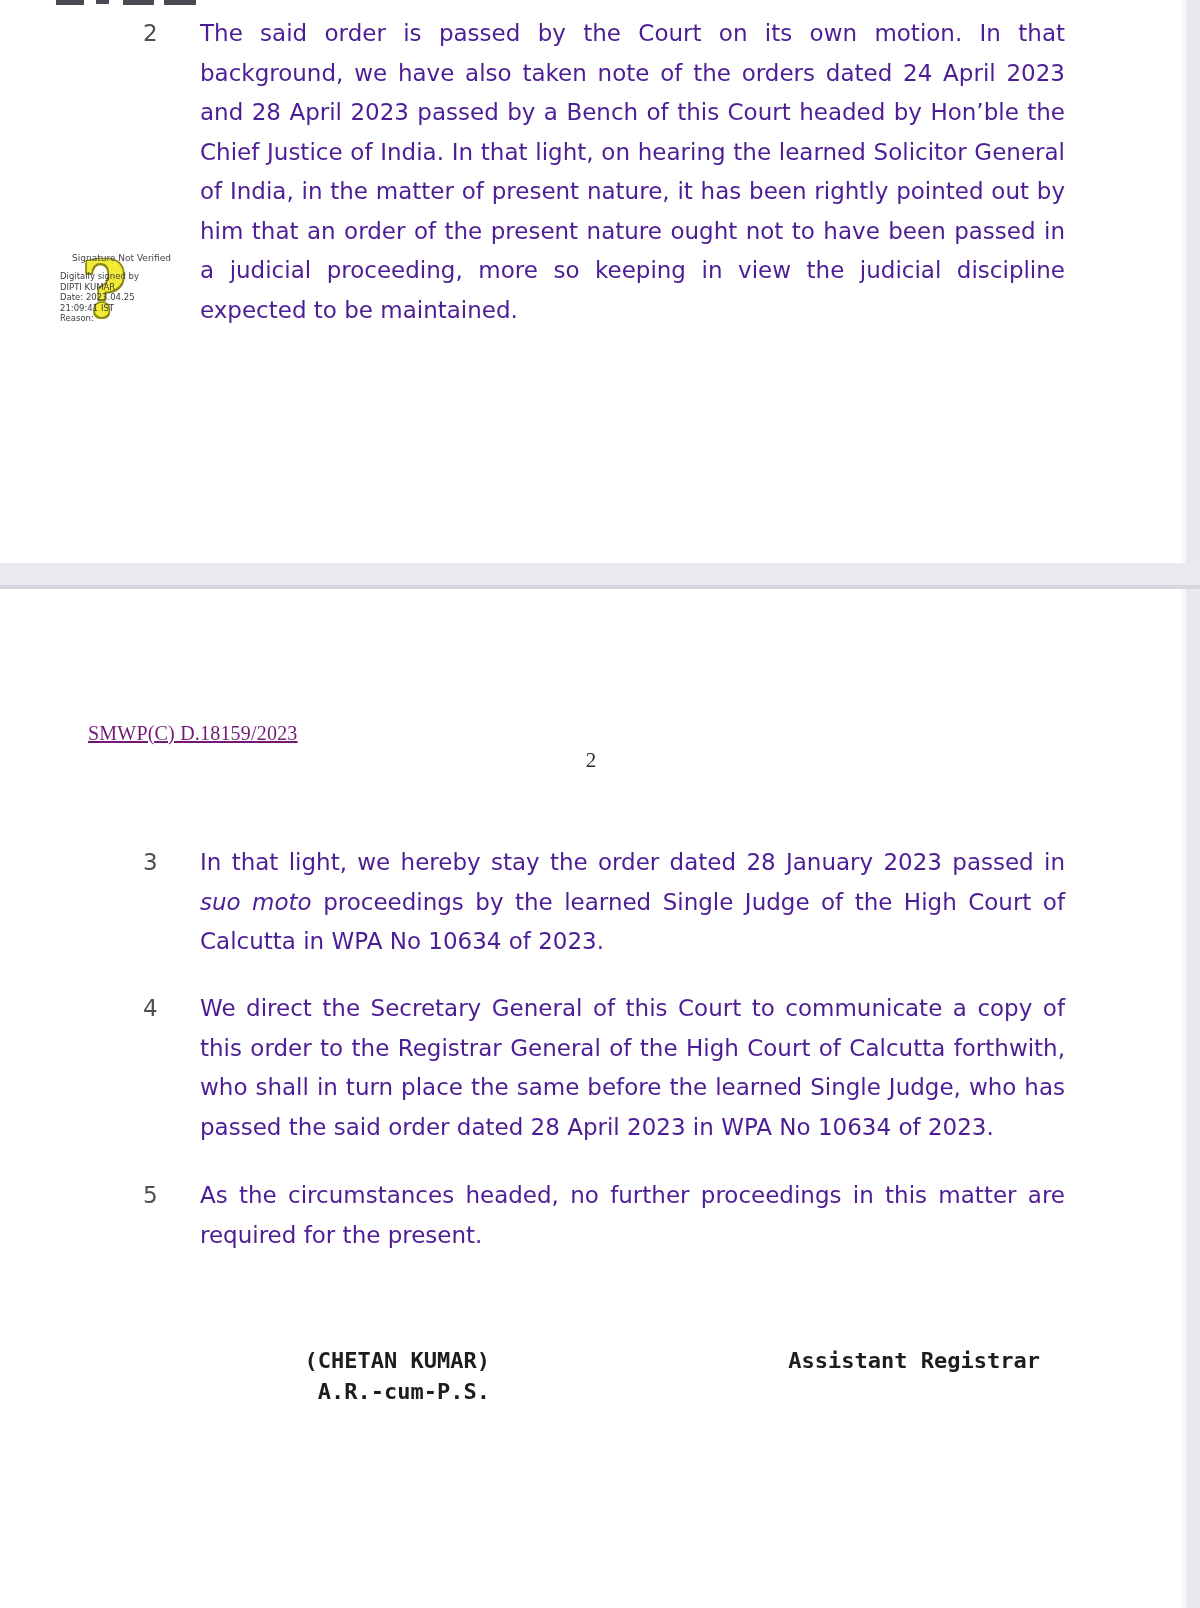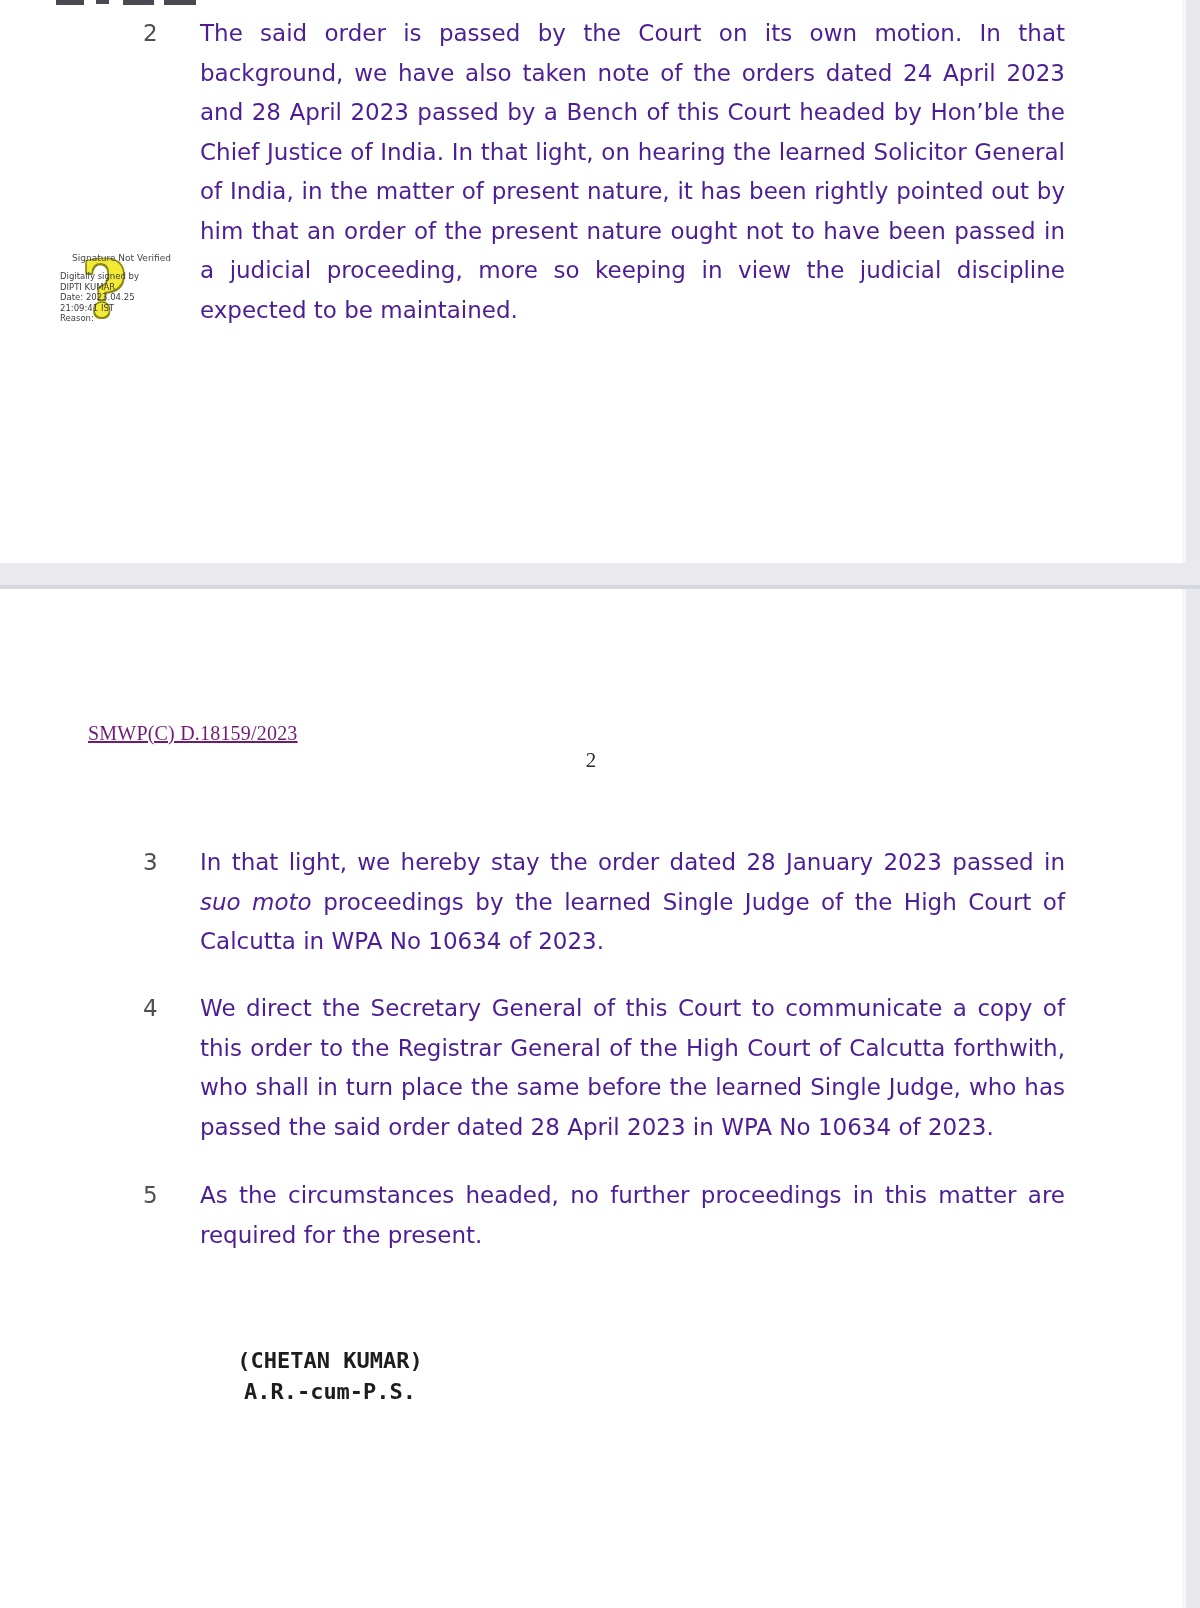"(CHETAN KUMAR)" .sig-col { text-align: center -> right }
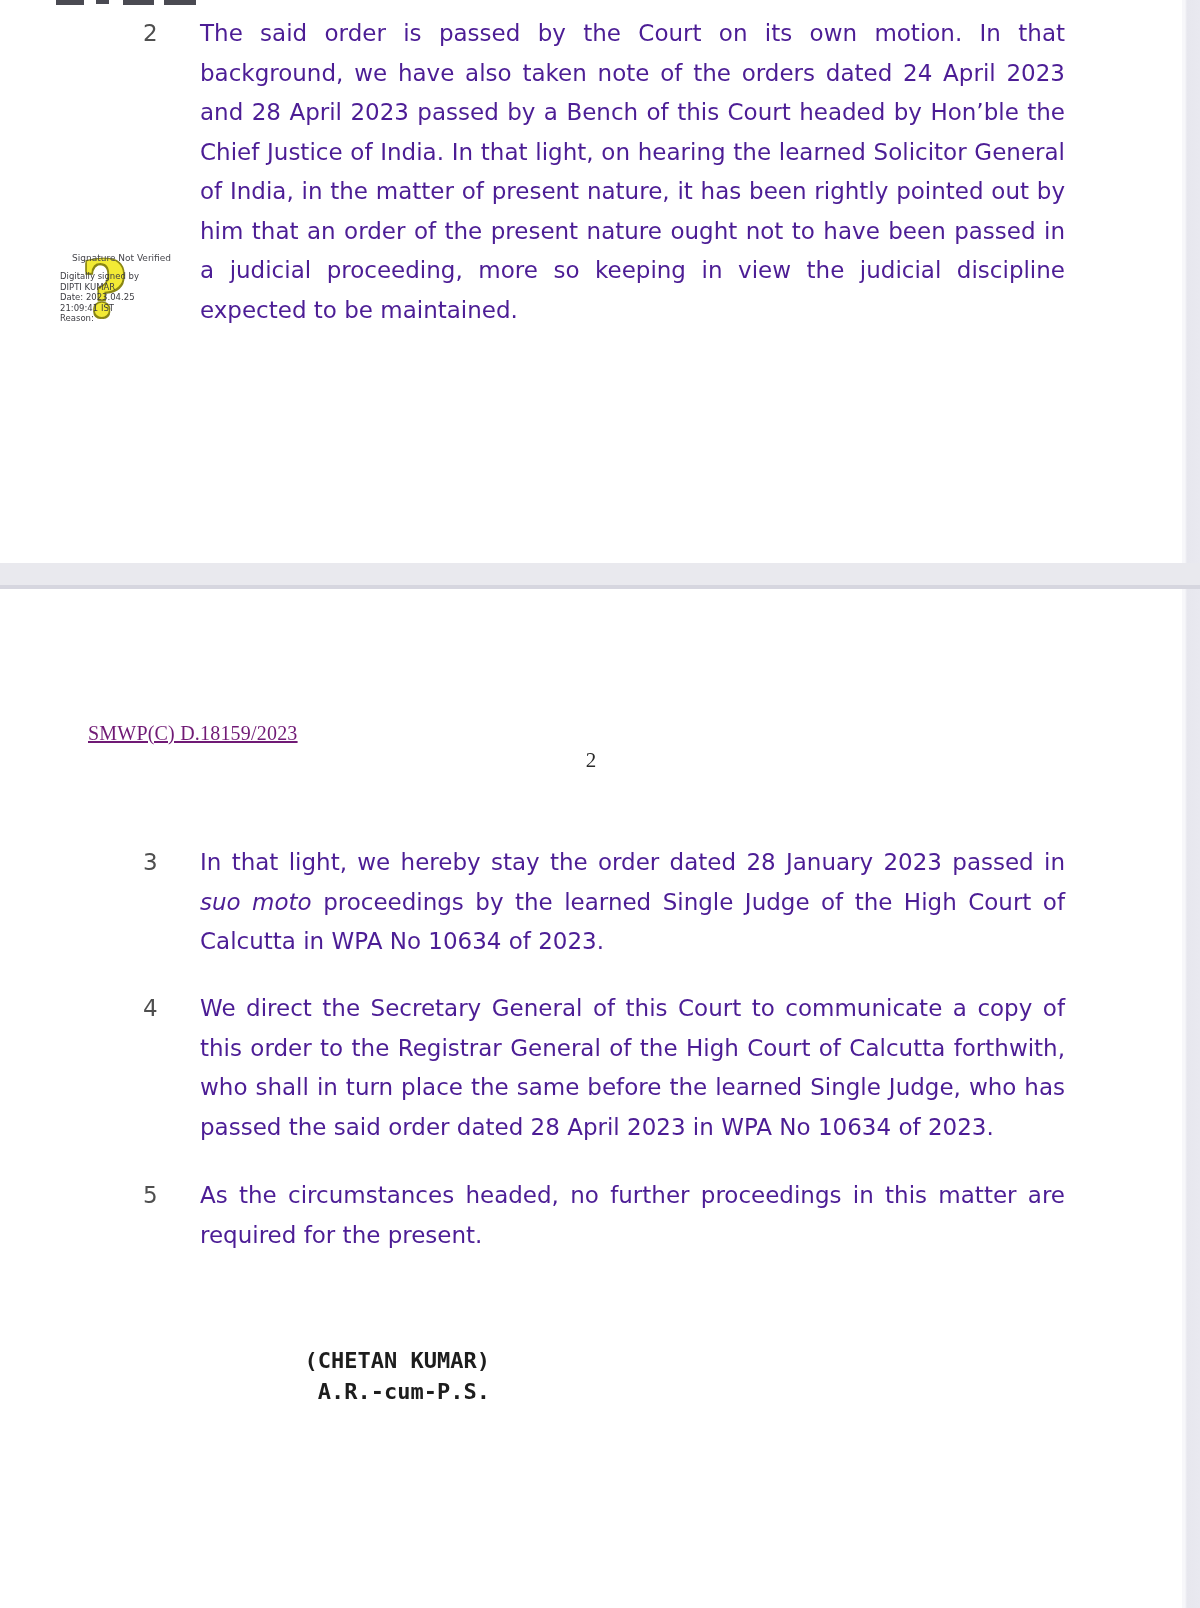"Assistant Registrar" div { html: none -> <div>Assistant Registrar</div> }
